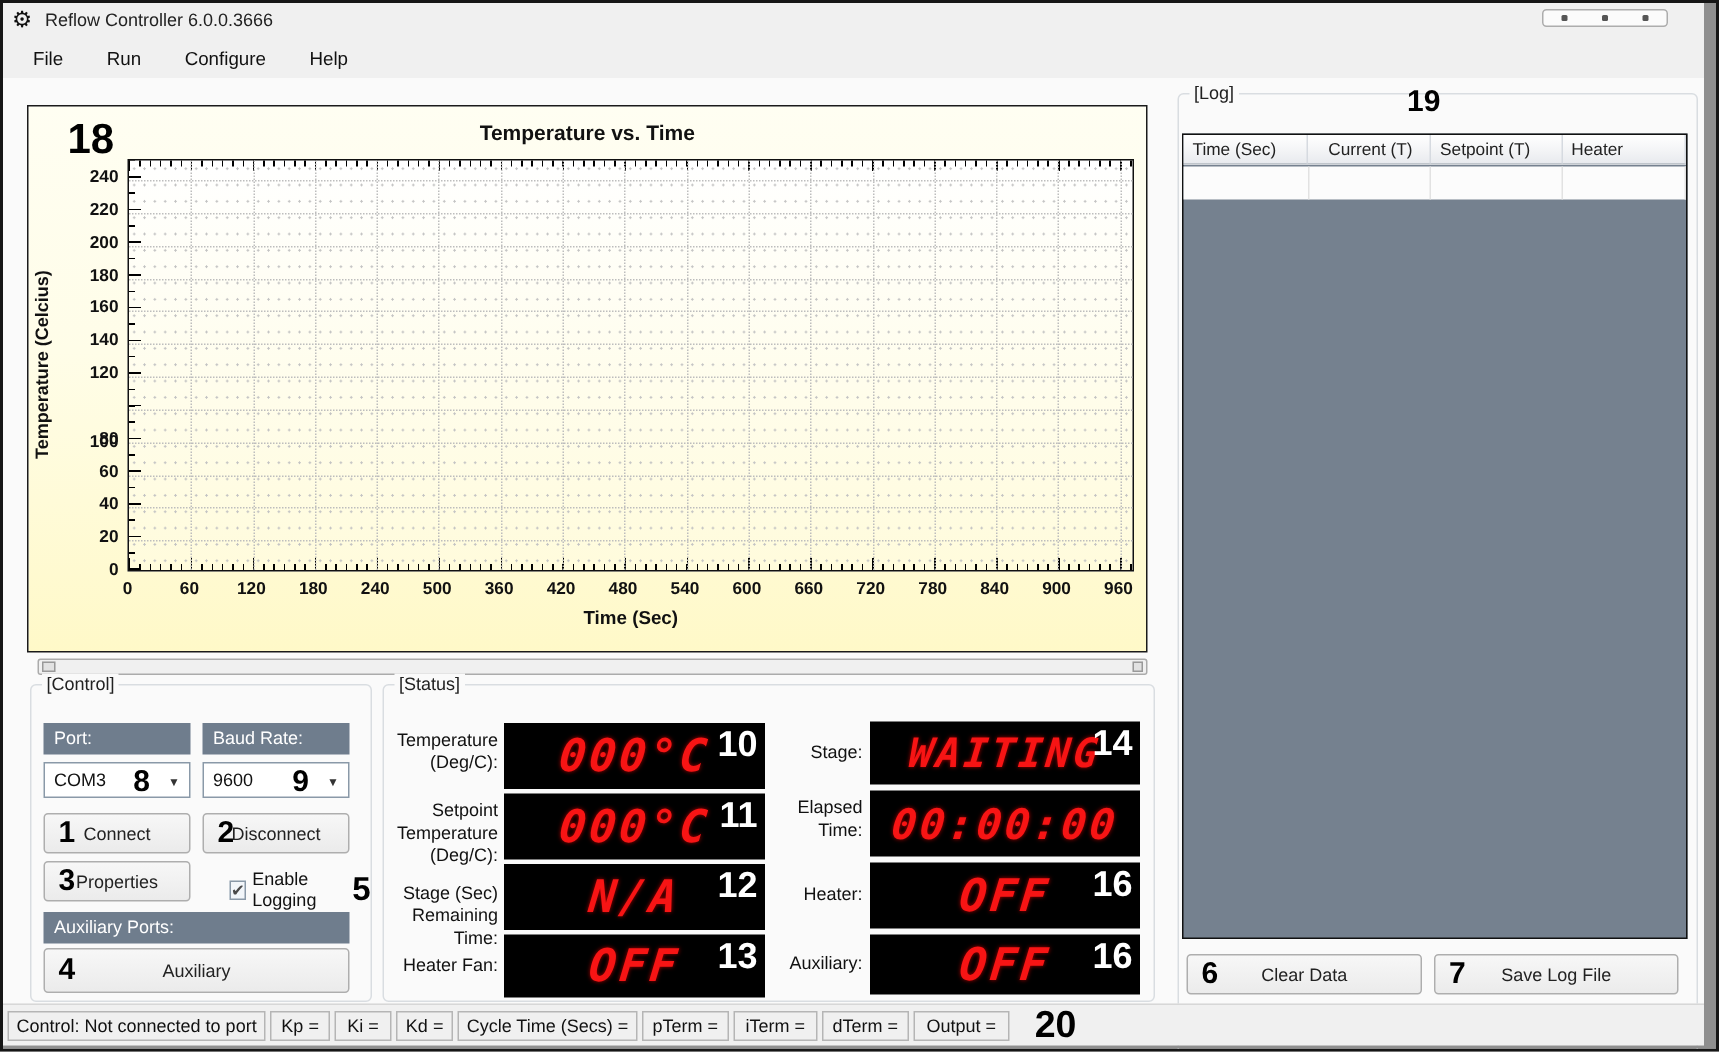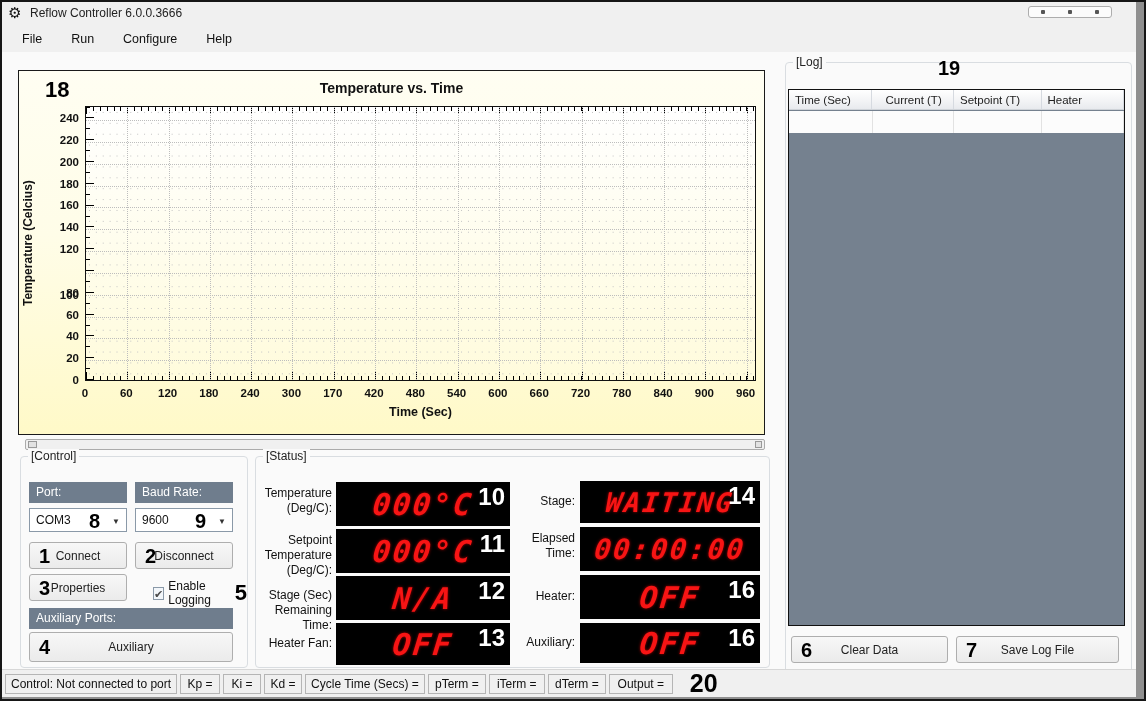"18" .ann-big { font-size: 22px -> 28px }
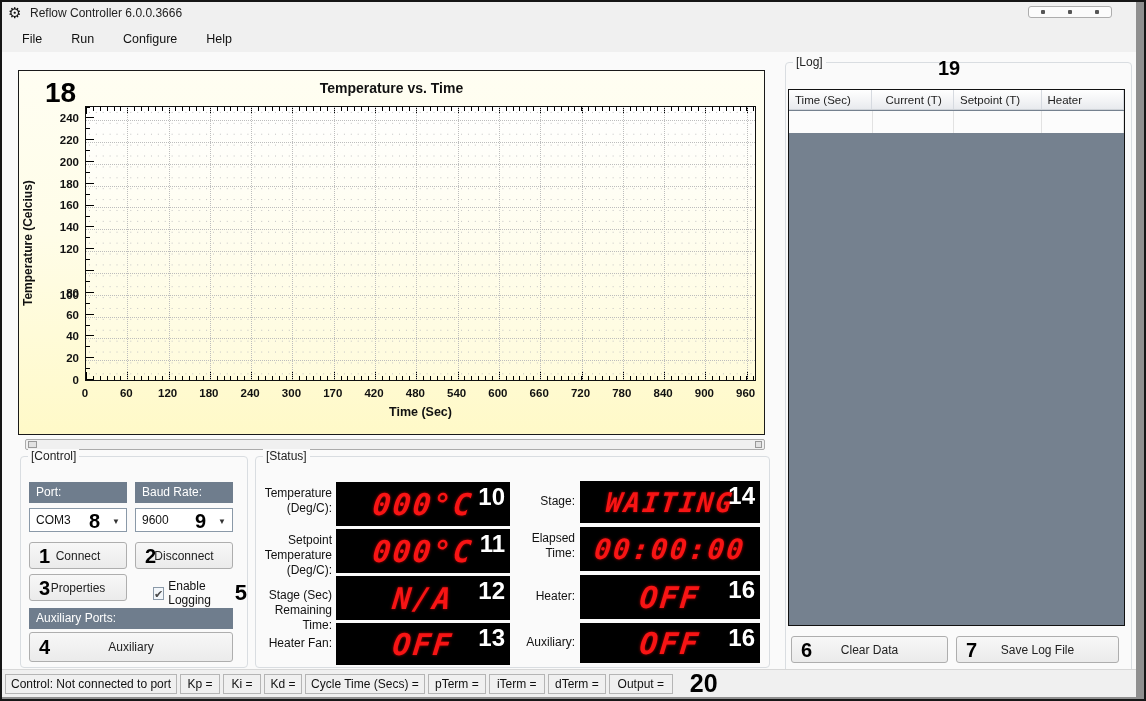"300" div { text: 300 -> 500 }
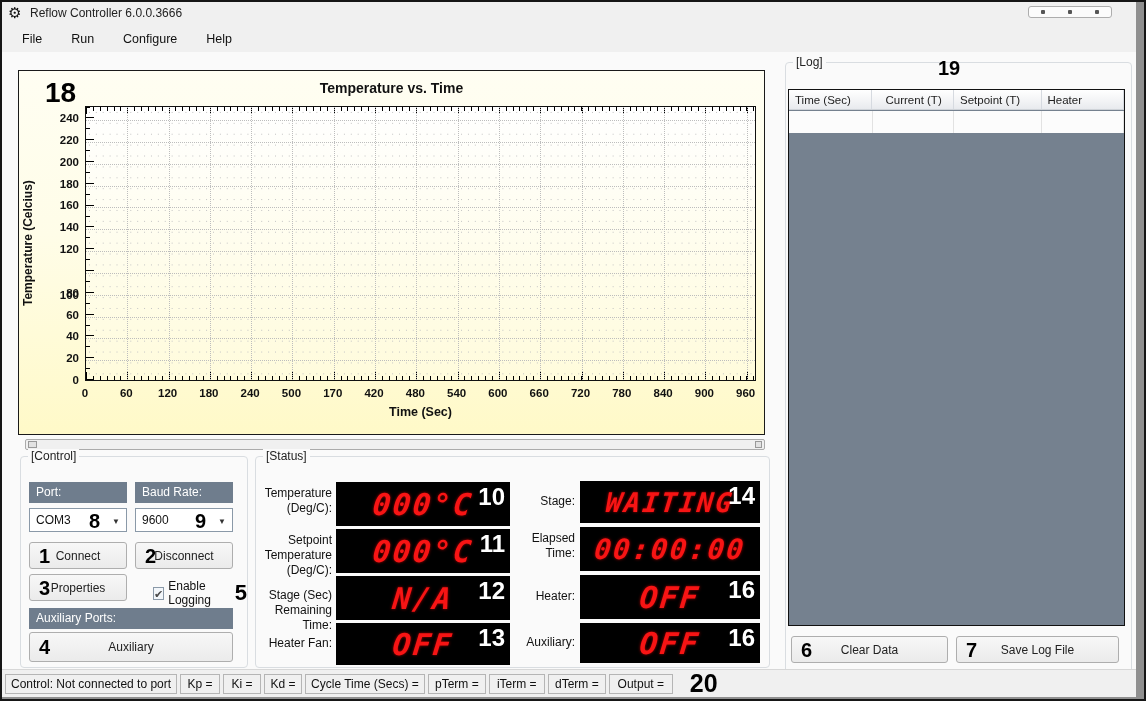"170" div { text: 170 -> 360 }
